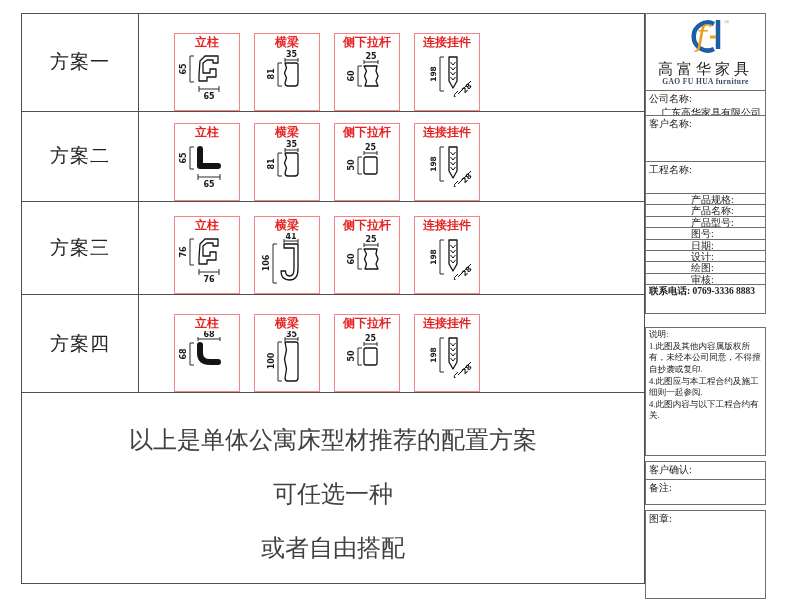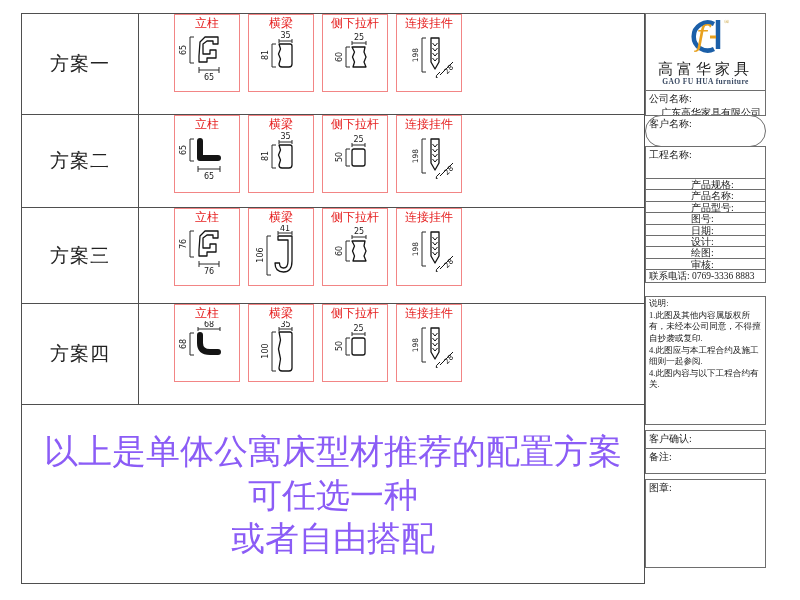"立柱" .cells { align-items: flex-start -> flex-end; font-weight: none -> bold; gap: 8px -> 14px }
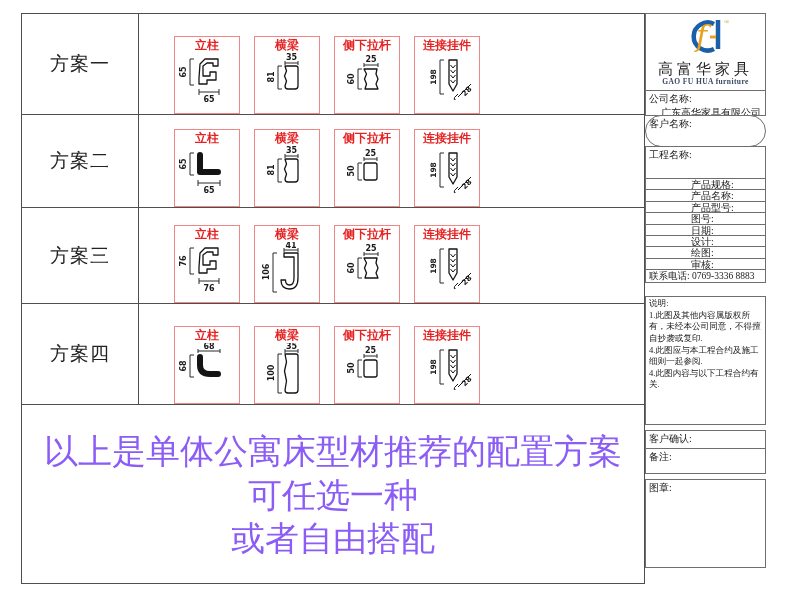"客户名称:" .tb-customer { border-radius: 17px -> none; height: 32px -> 47px }
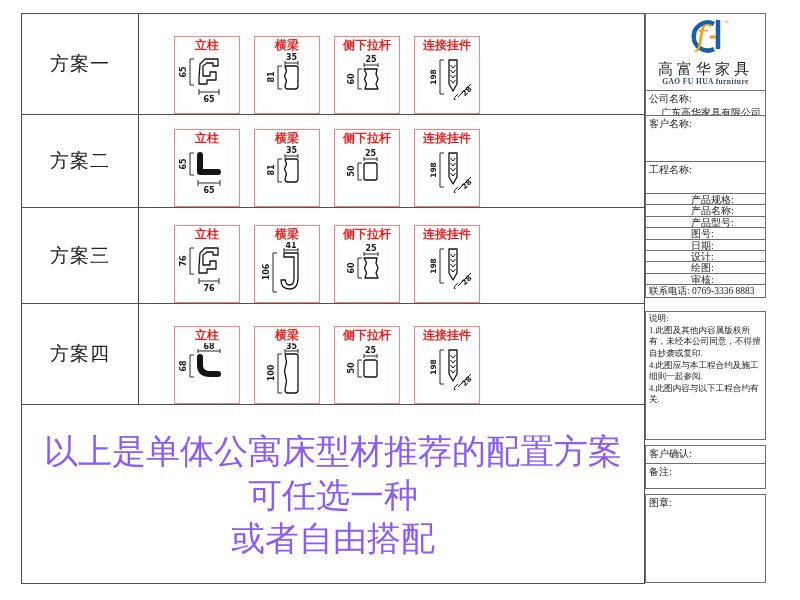"联系电话: 0769-3336 8883" .tb-phone { font-weight: none -> bold; height: 14px -> 30px }
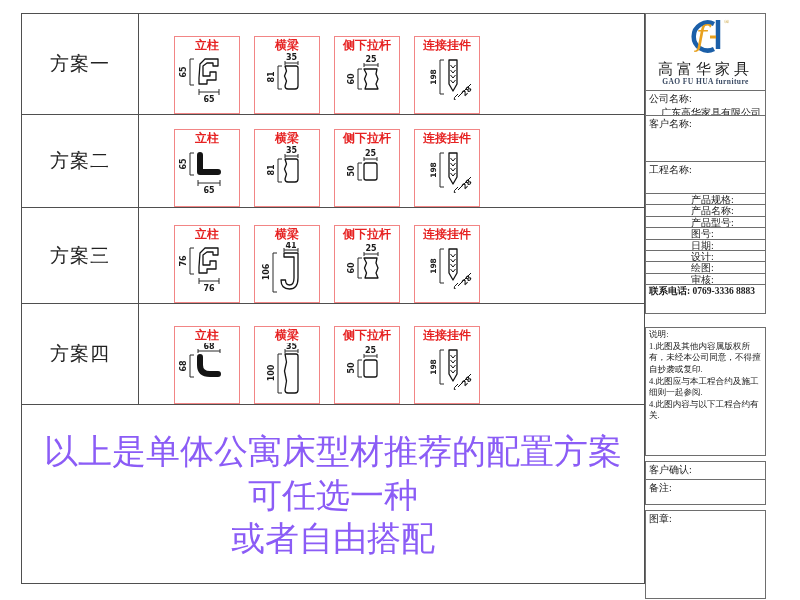"以上是单体公寓床型材推荐的配置方案" .footer-area p { color: #8b5cf6 -> #404040; font-size: 34px -> 24px; margin: 5px -> 16px }
